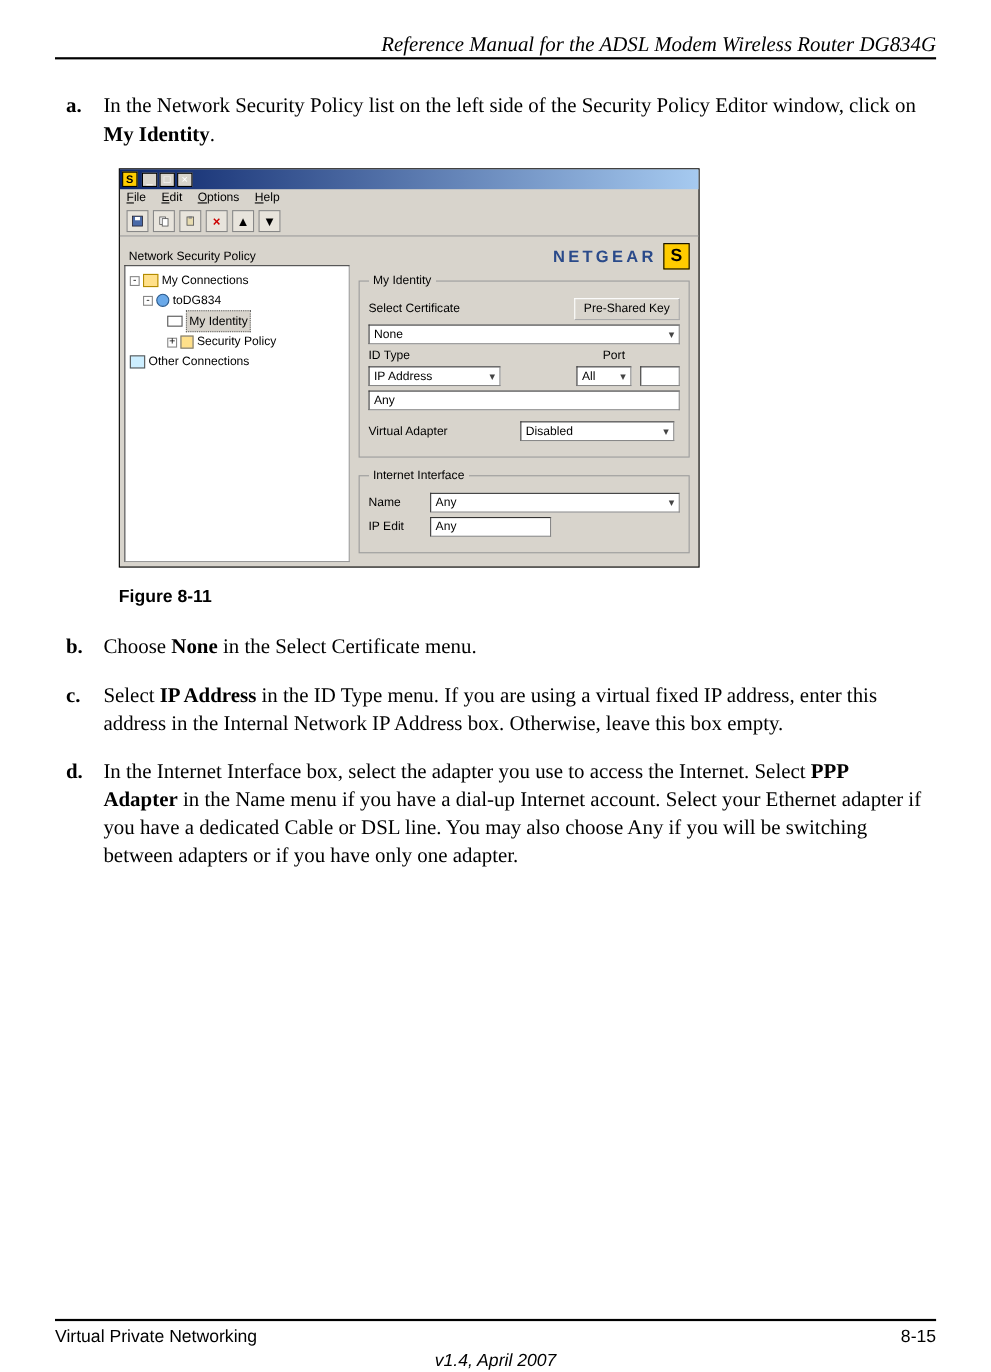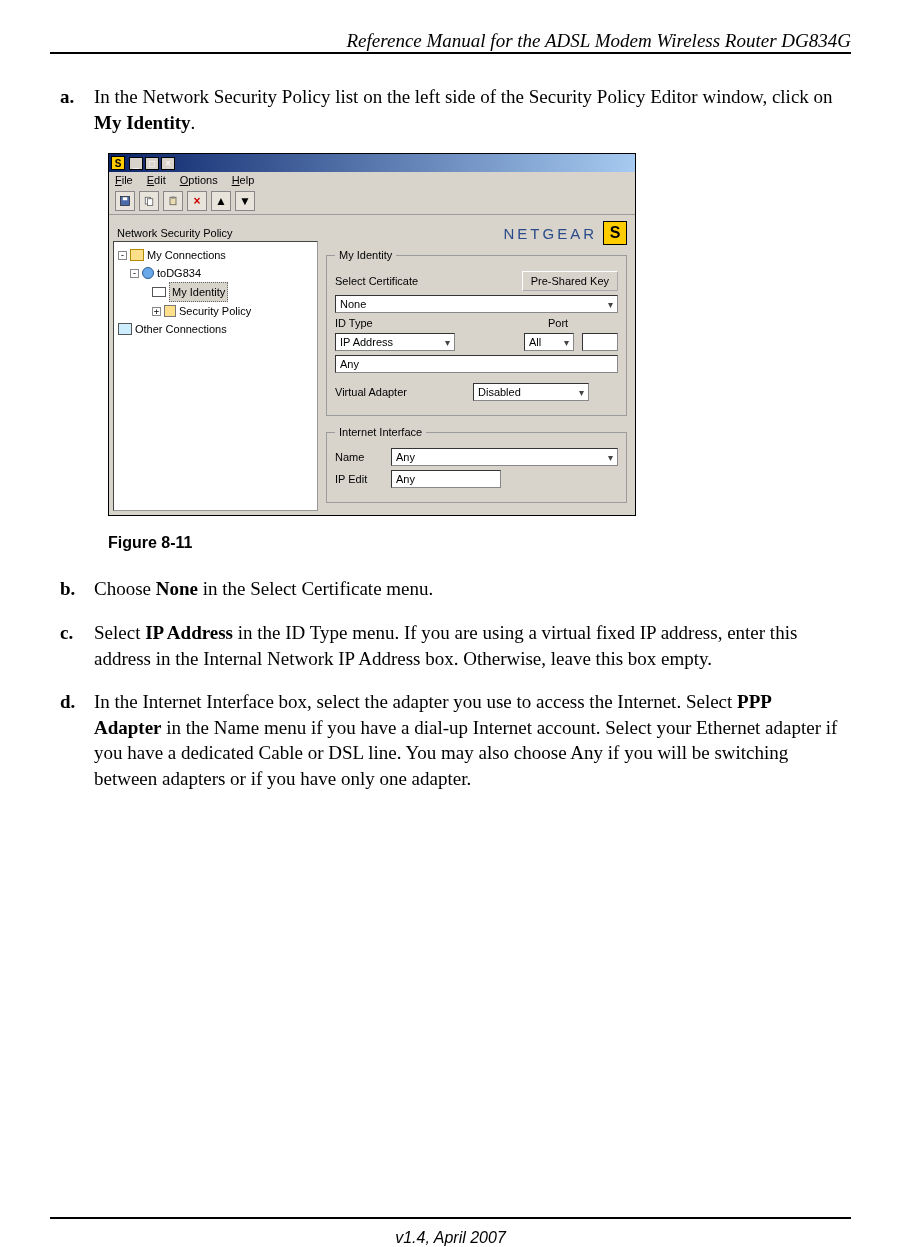"NETGEAR" .brand-text { font-weight: normal -> bold }
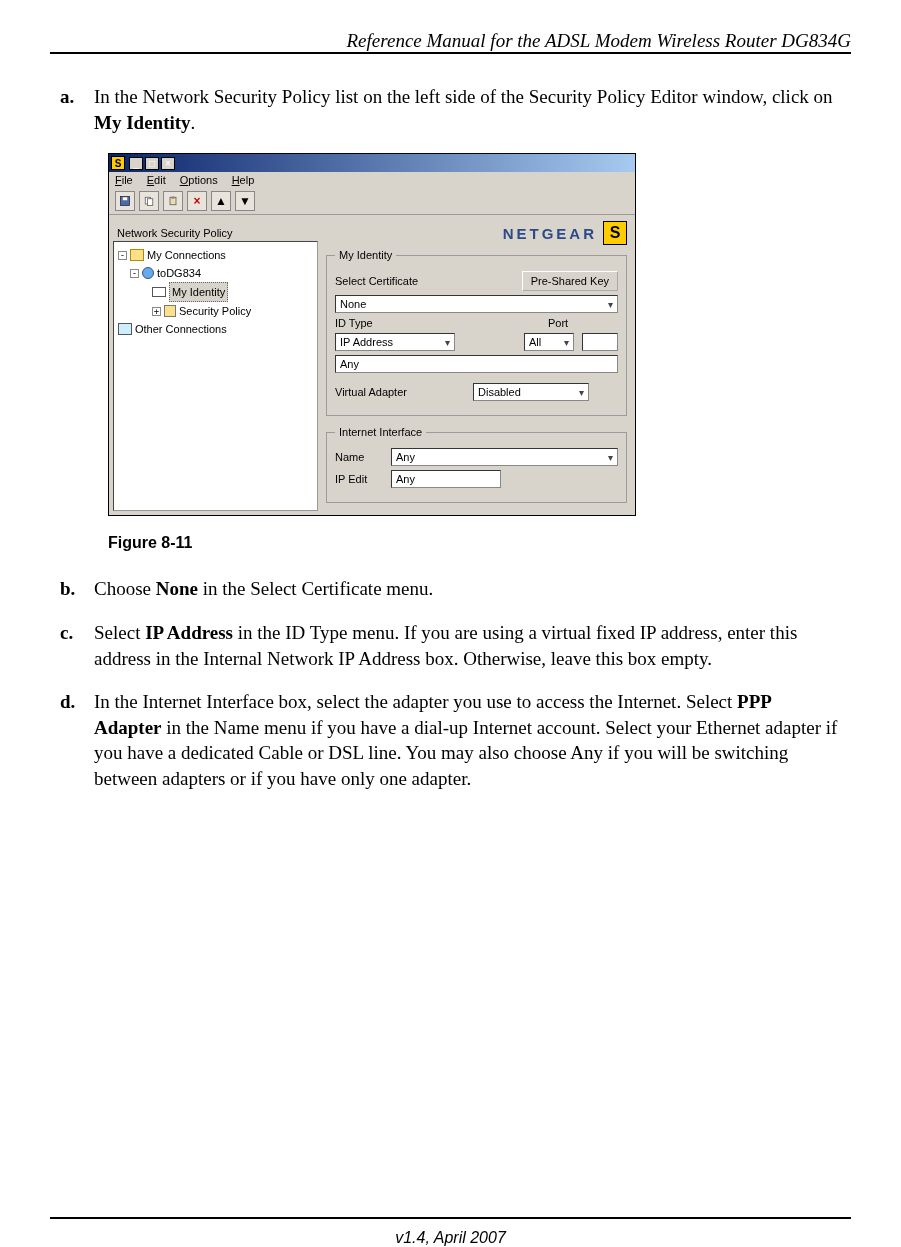"Disabled" div.fake-input { width: 116px -> 140px }
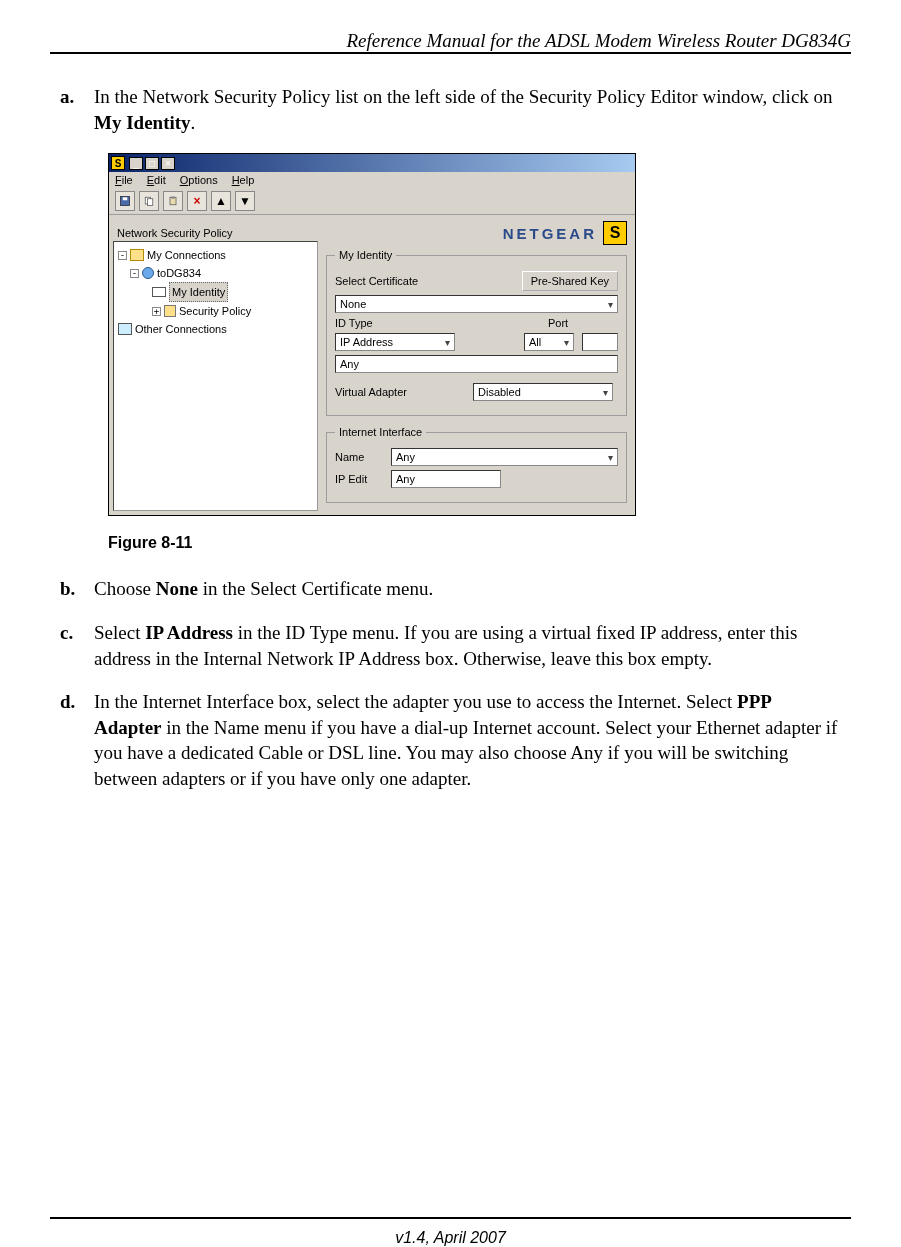"Virtual Private Networking" div.footer-row { html: none -> <div> <span>Virtual Private Networking</span> <span>8-15</span> </div> }
